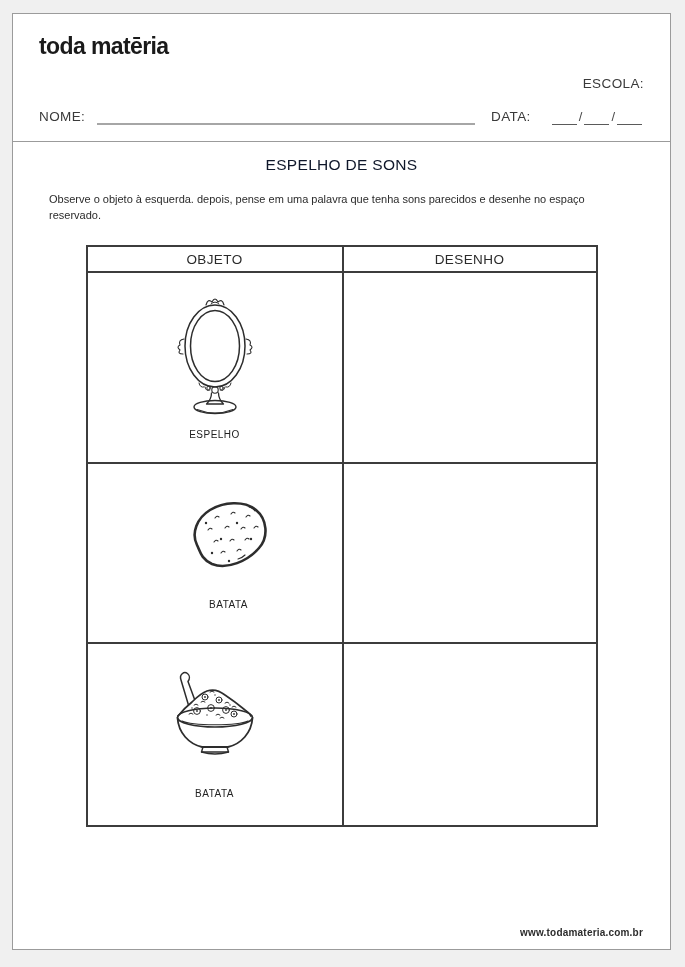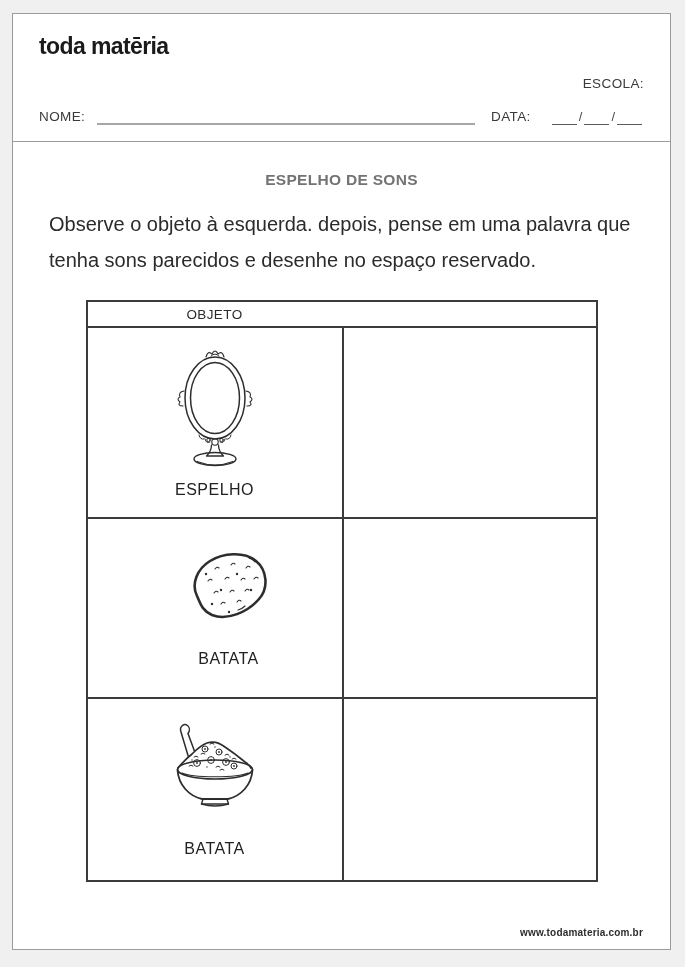"ESPELHO DE SONS" .title { color: #737373 -> #0f172a; font-weight: bold -> normal; margin-top: 29px -> 14px }
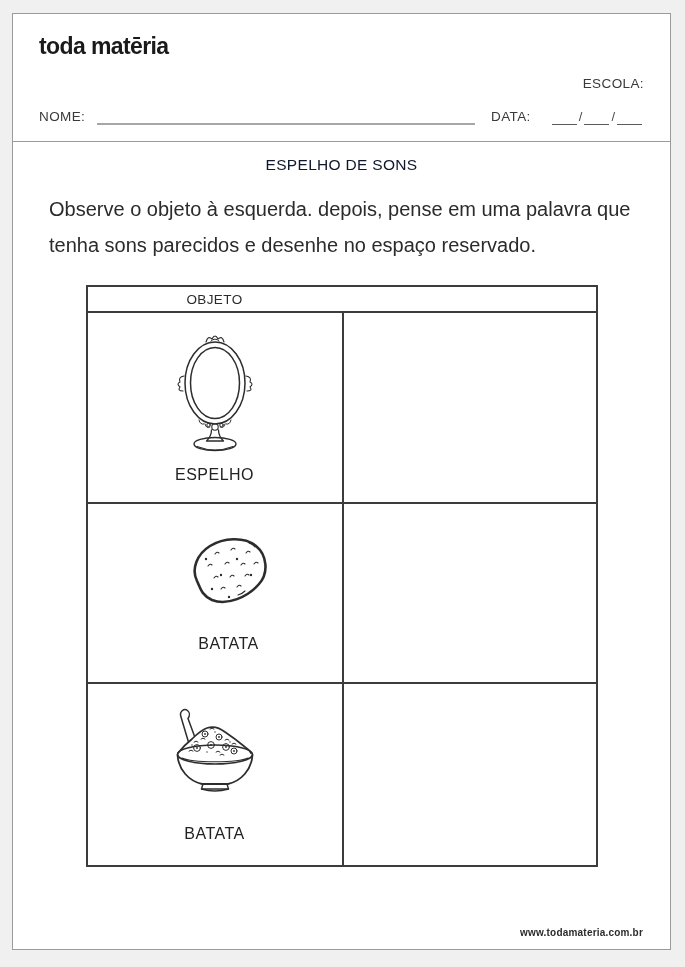"Observe o objeto à esquerda." .instructions { font-size: 20px -> 11px; line-height: 36px -> 16px }
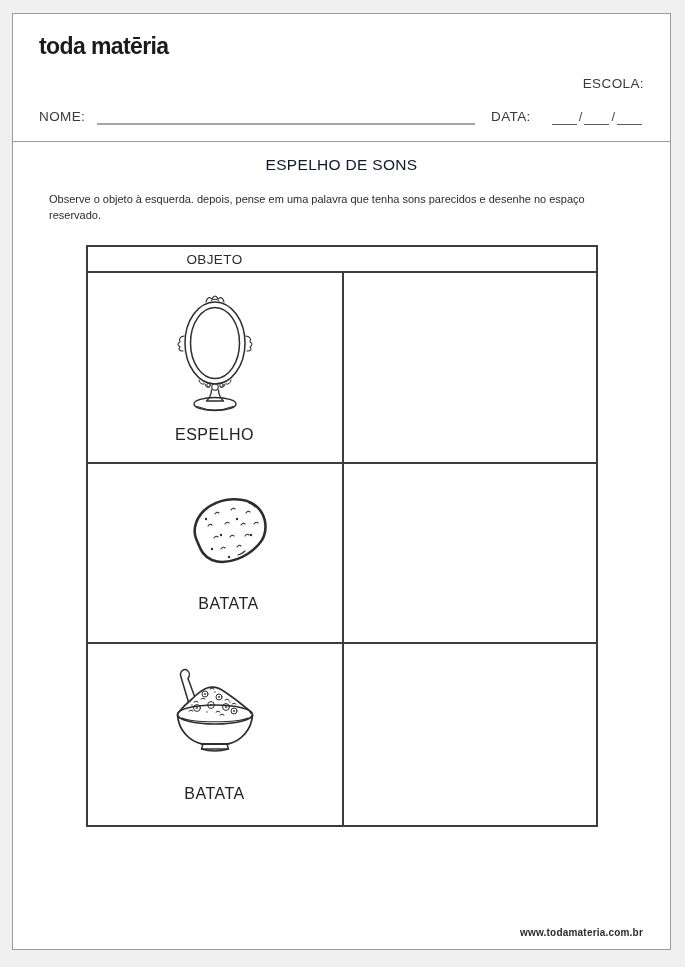"DESENHO" div.w-cell { html: none -> <div>DESENHO</div> }
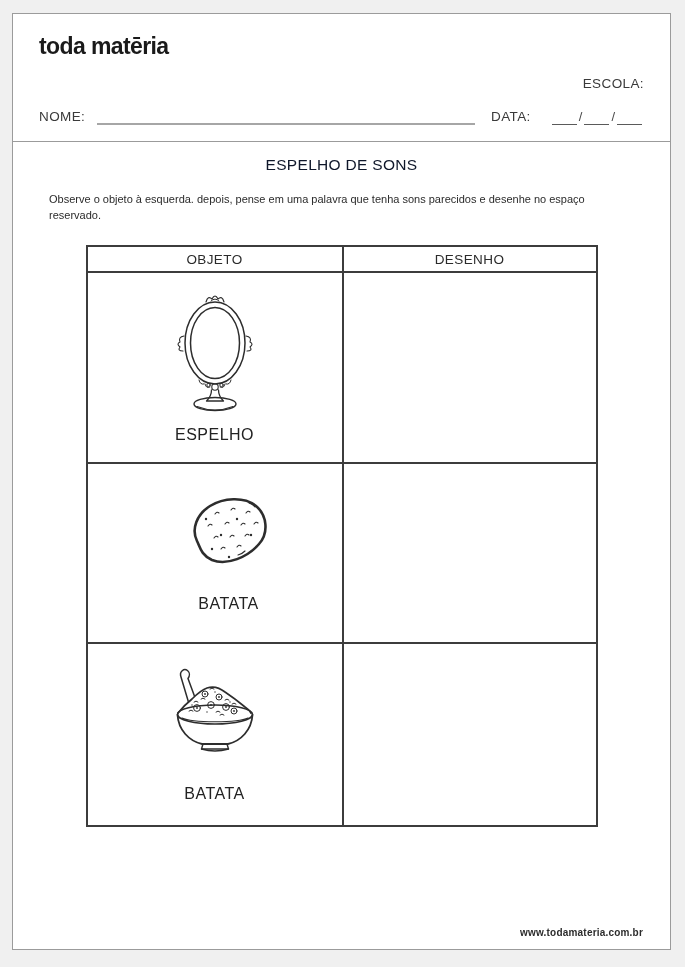"ESPELHO" .obj-label { font-size: 16px -> 10px }
